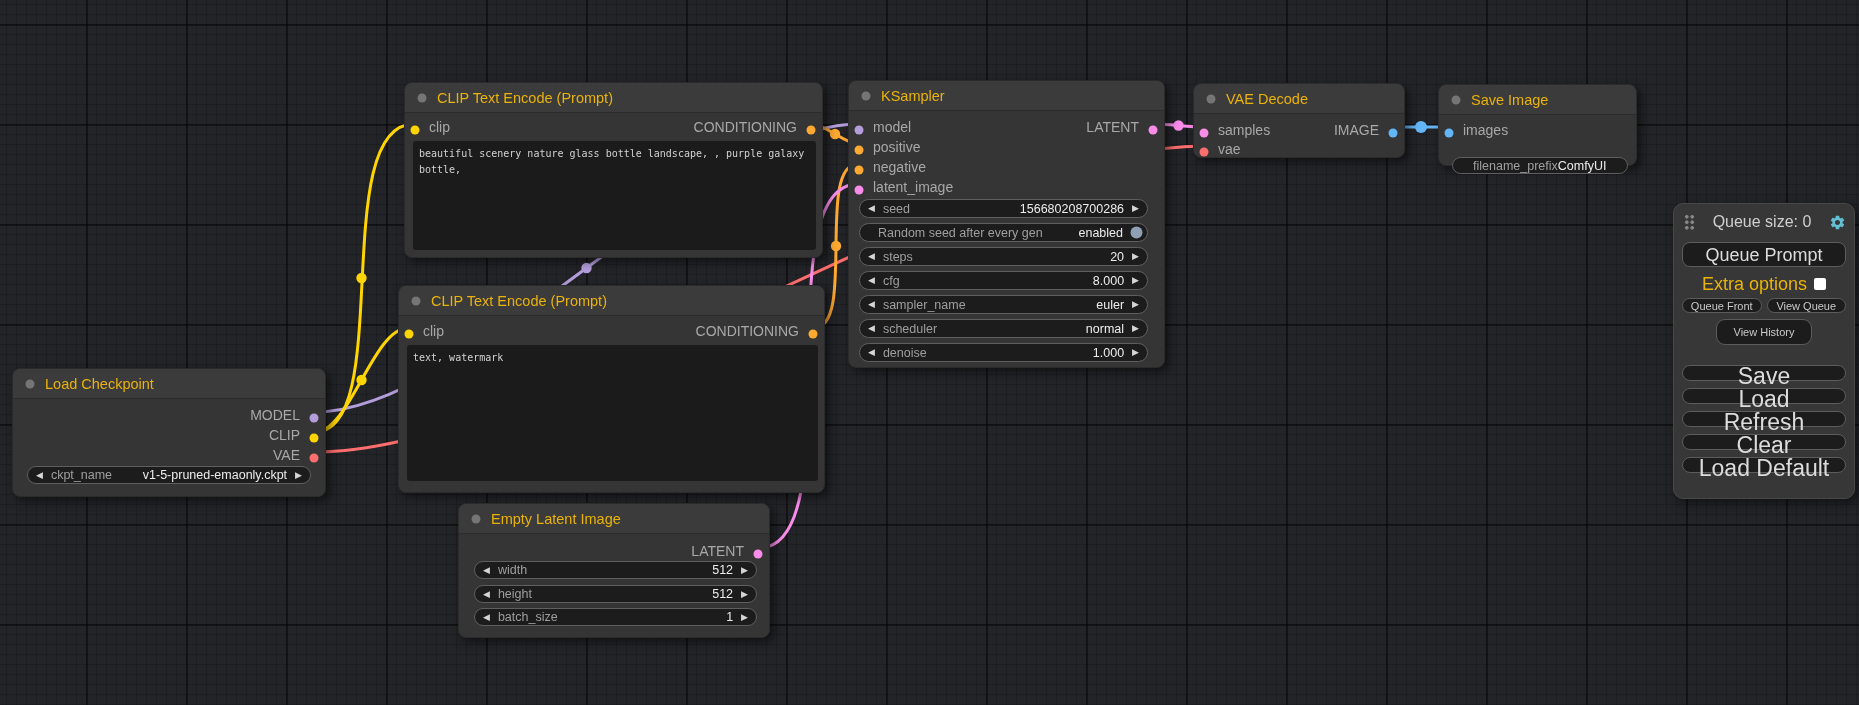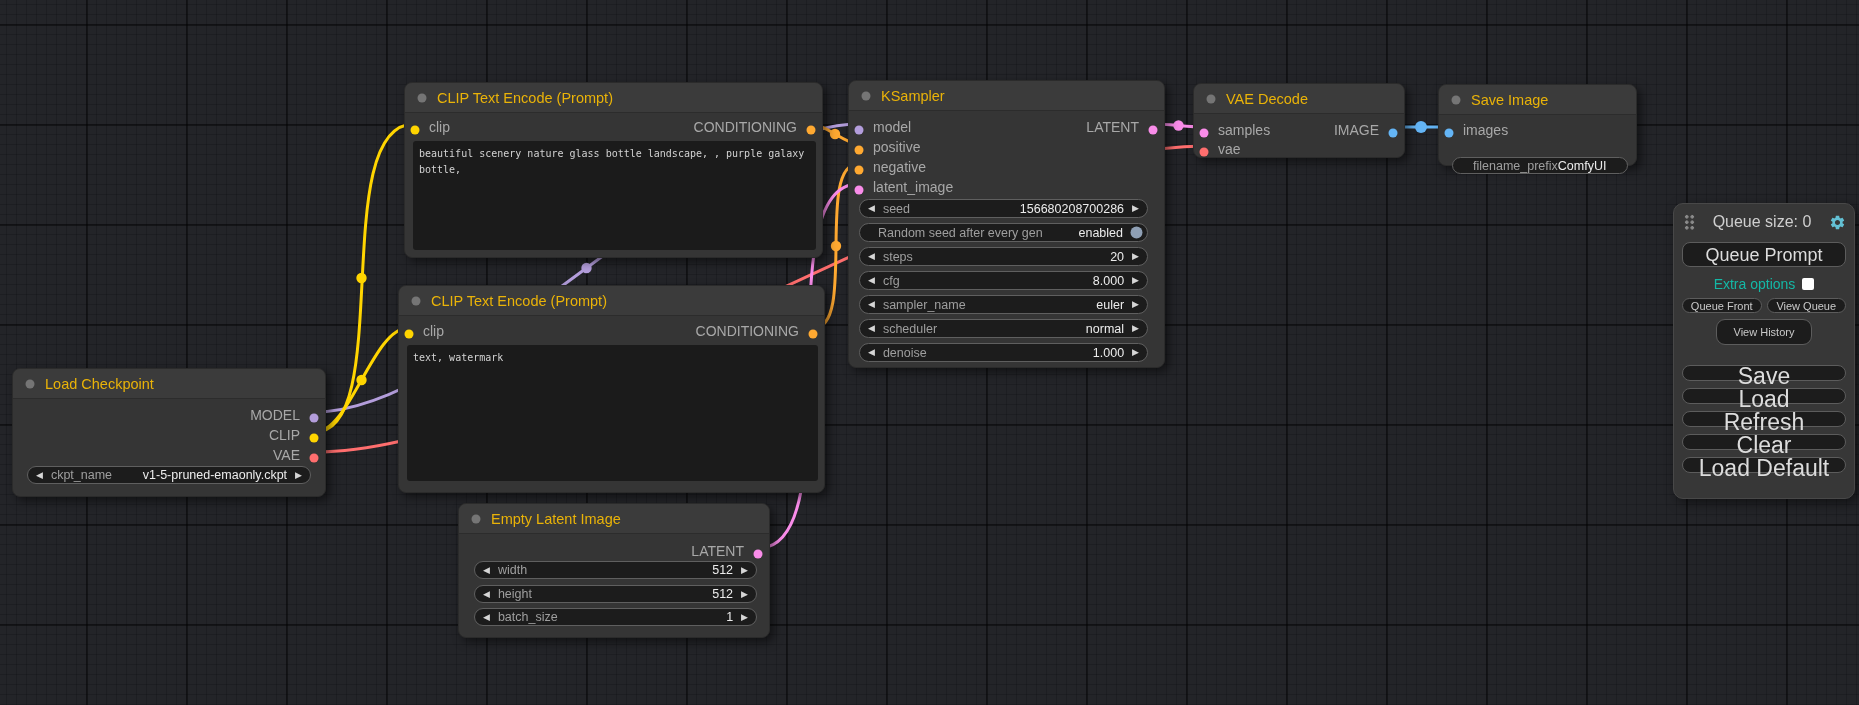"Extra options" .extra-label { color: #14b8a6 -> #eab308; font-size: 14px -> 18px }
